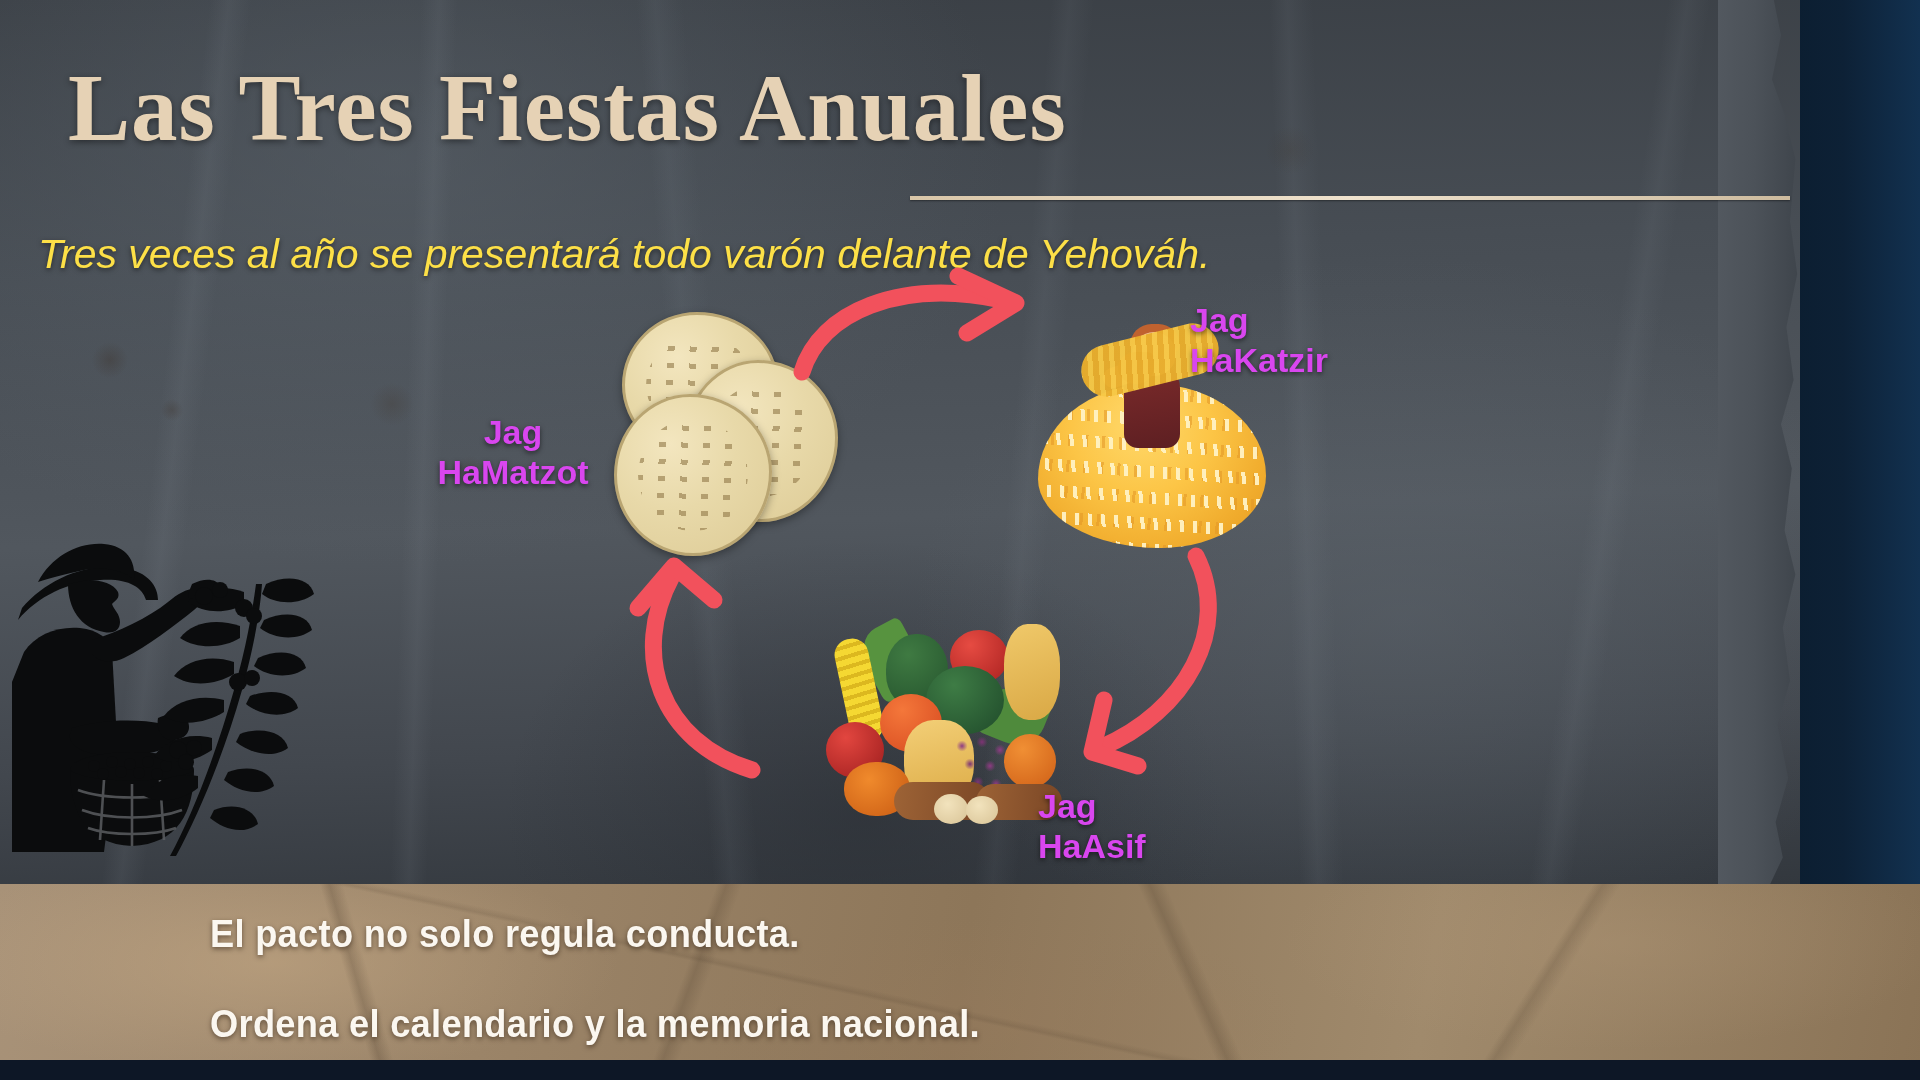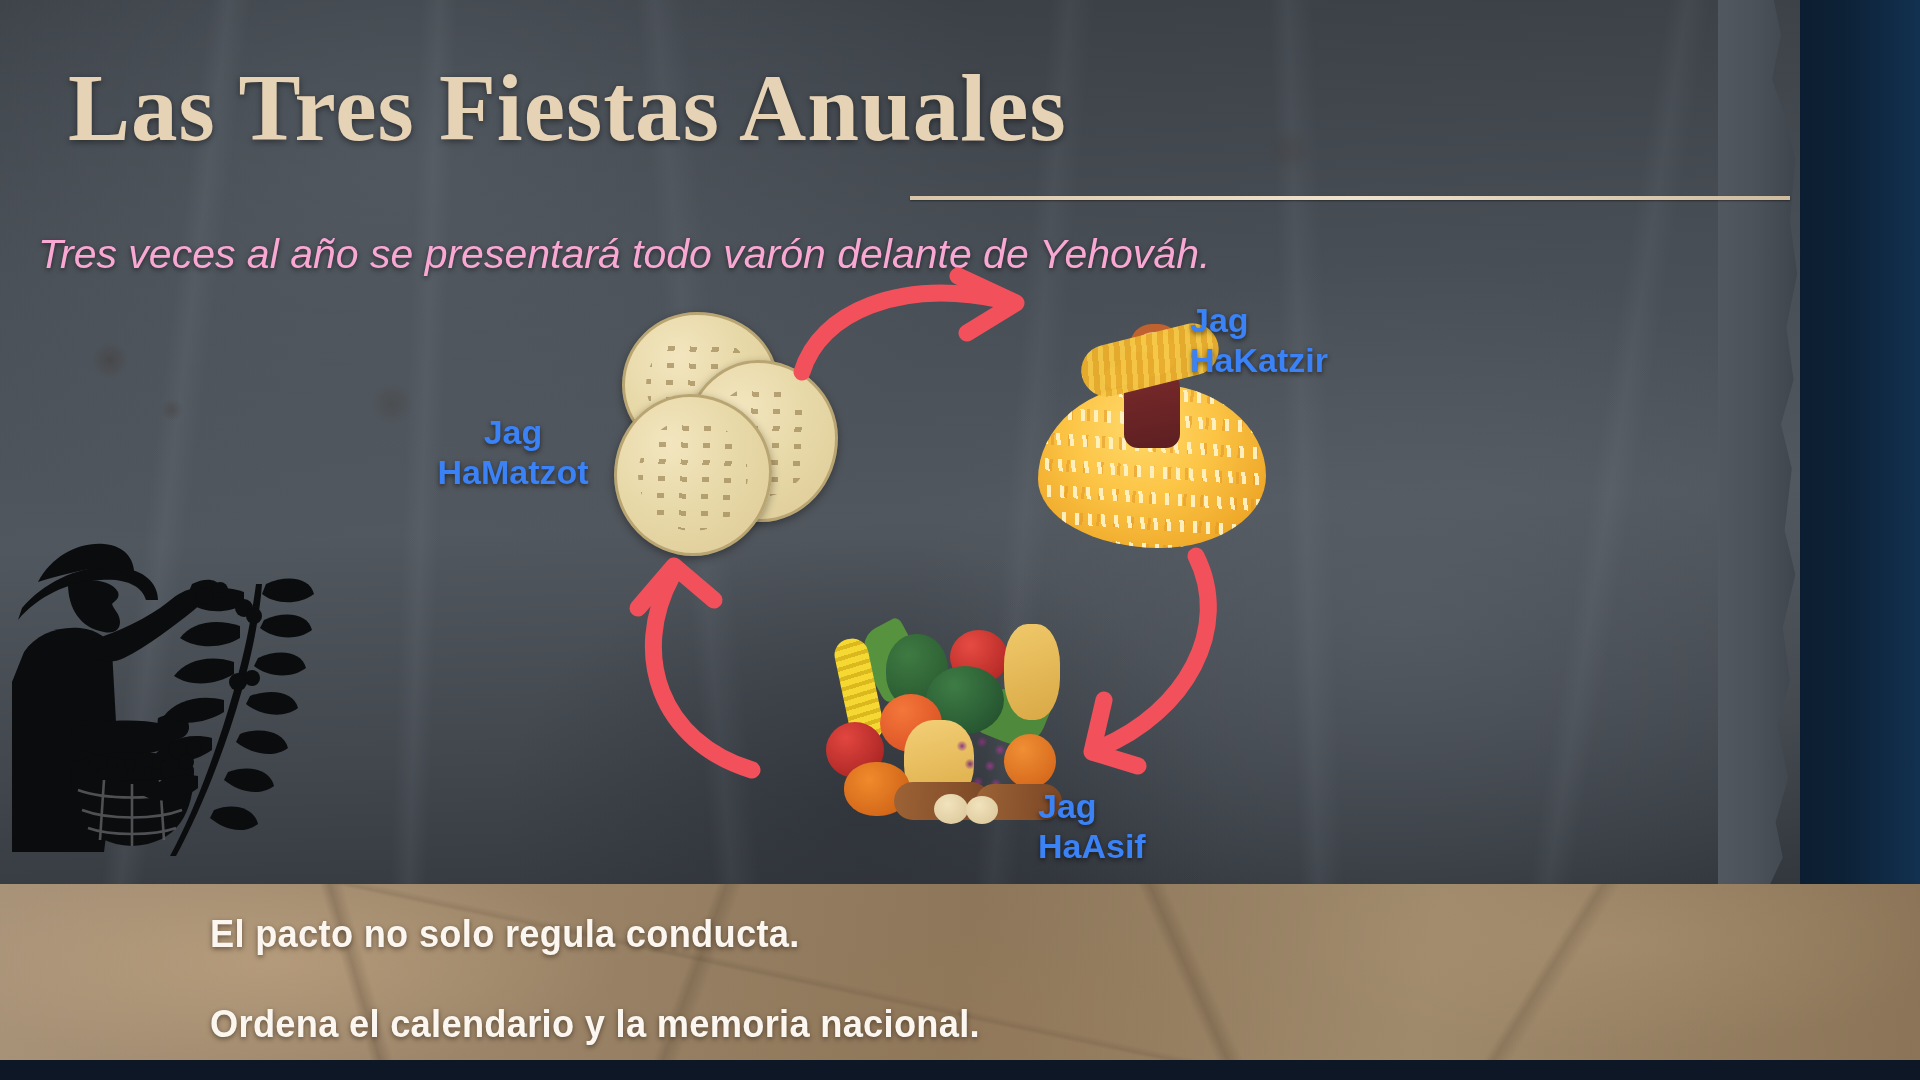"Tres veces al año se" .subtitle { color: #f9a8d4 -> #fde047 }
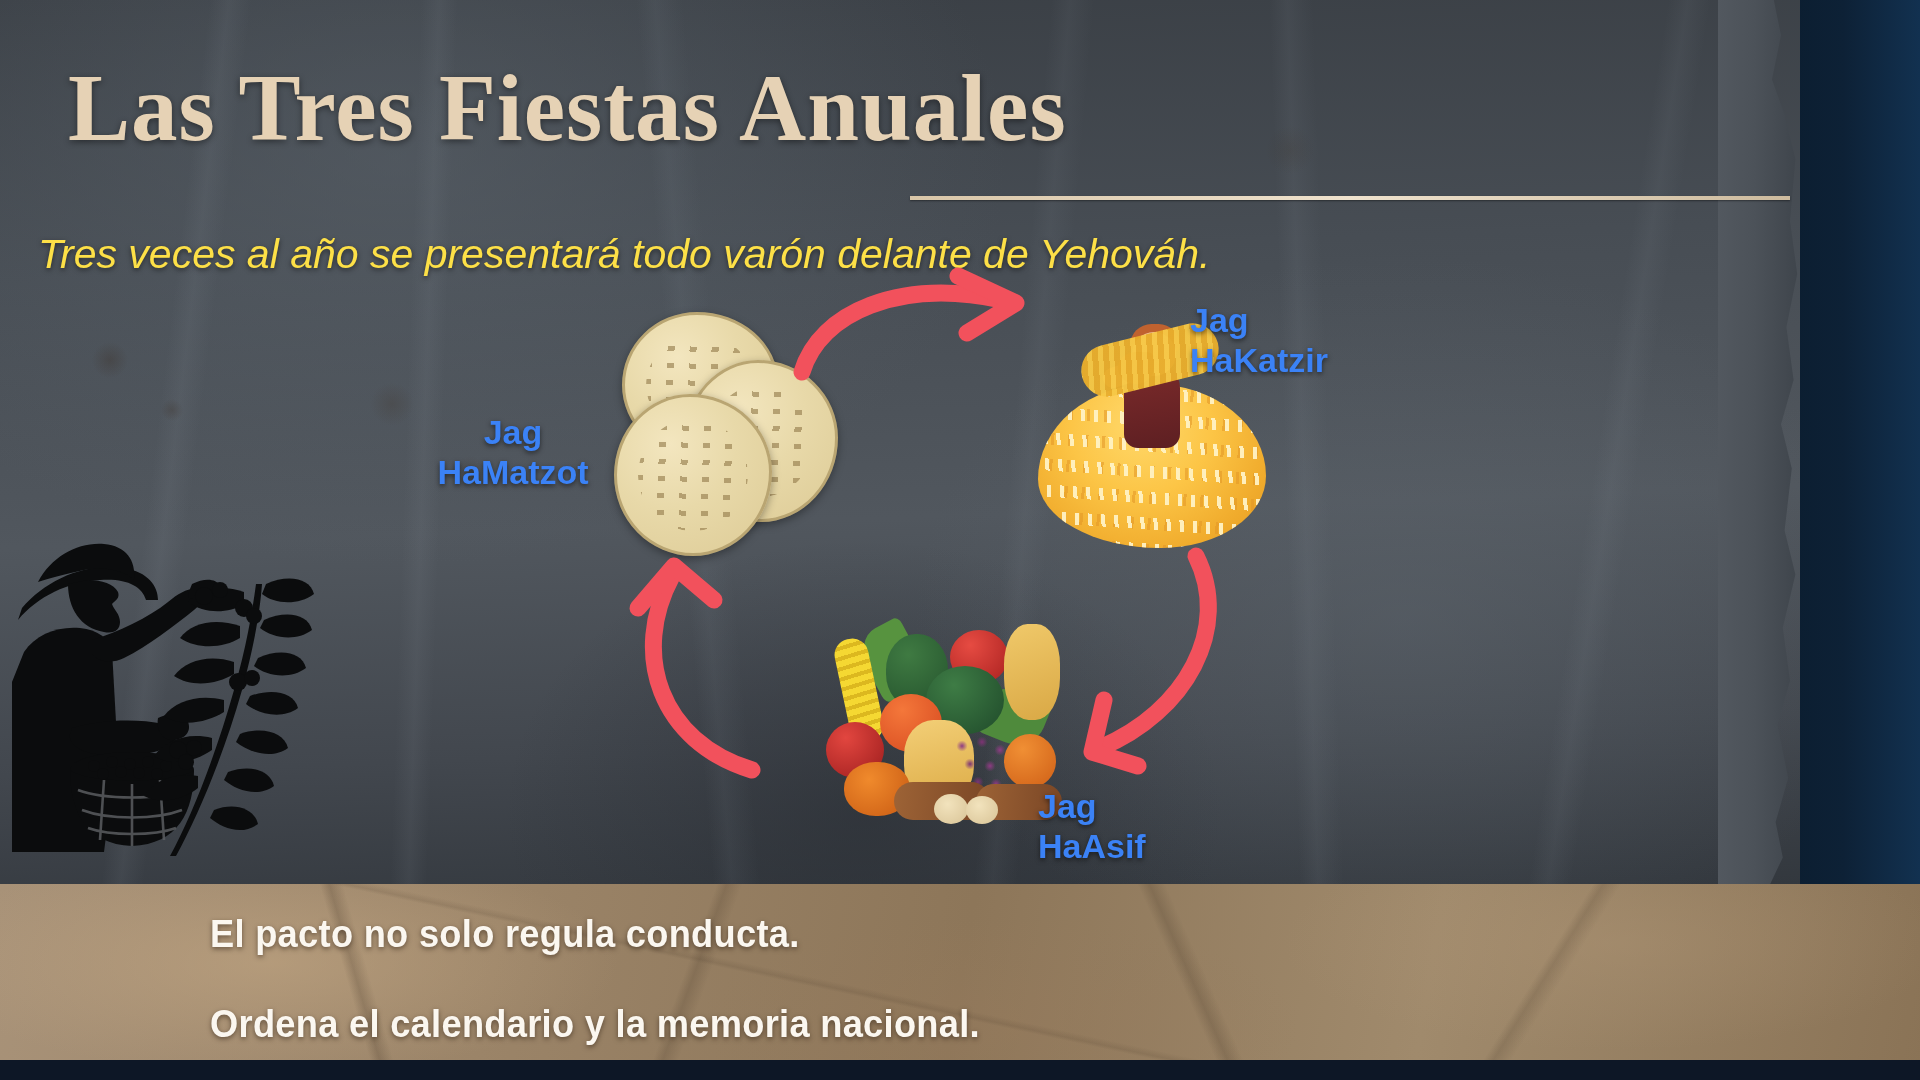"Jag" .cyclabel { color: #3b82f6 -> #d946ef }
